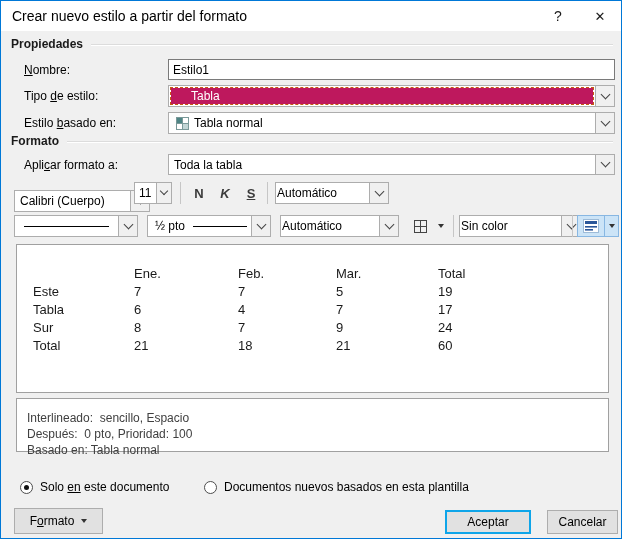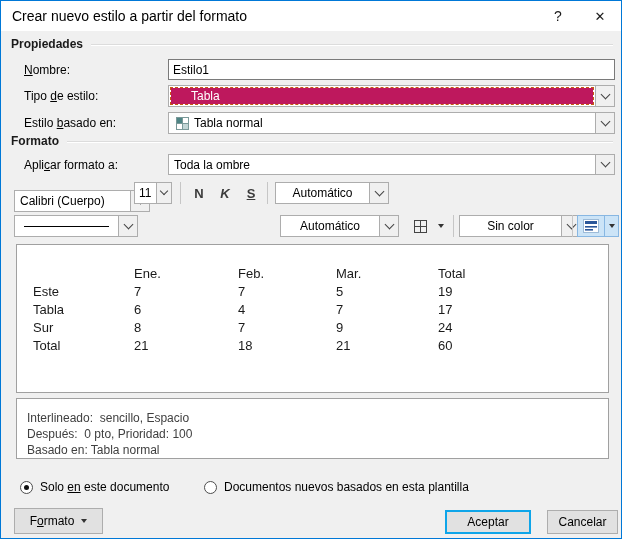"Toda la ombre" span { text: ombre -> tabla }
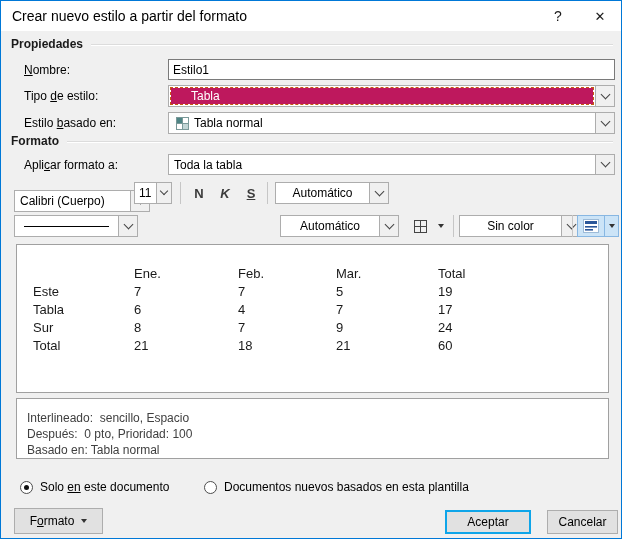"Automático" .combo-content.center { justify-content: center -> flex-start }
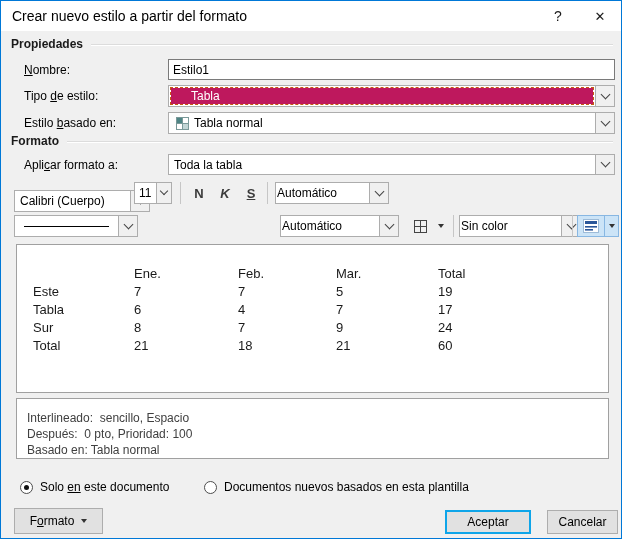"½ pto" div.combo { html: none -> <div> <div> <span>½ pto</span> <span></span> </div> <div> <span></span> </div> </div> }
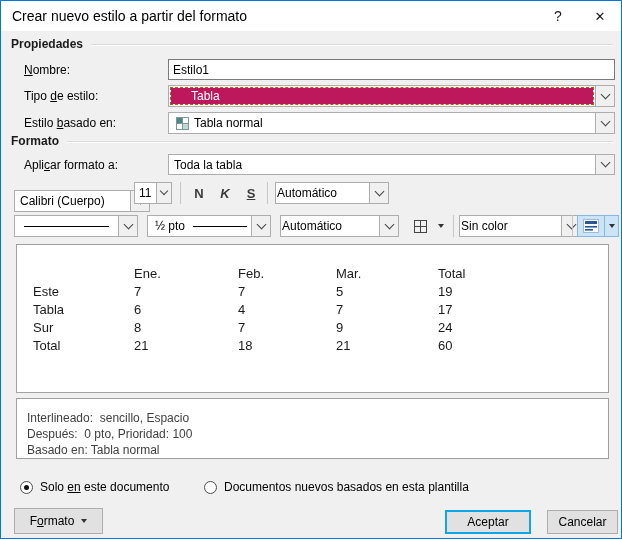"Interlineado: sencillo, Espacio" div.panel { height: 61px -> 54px }
